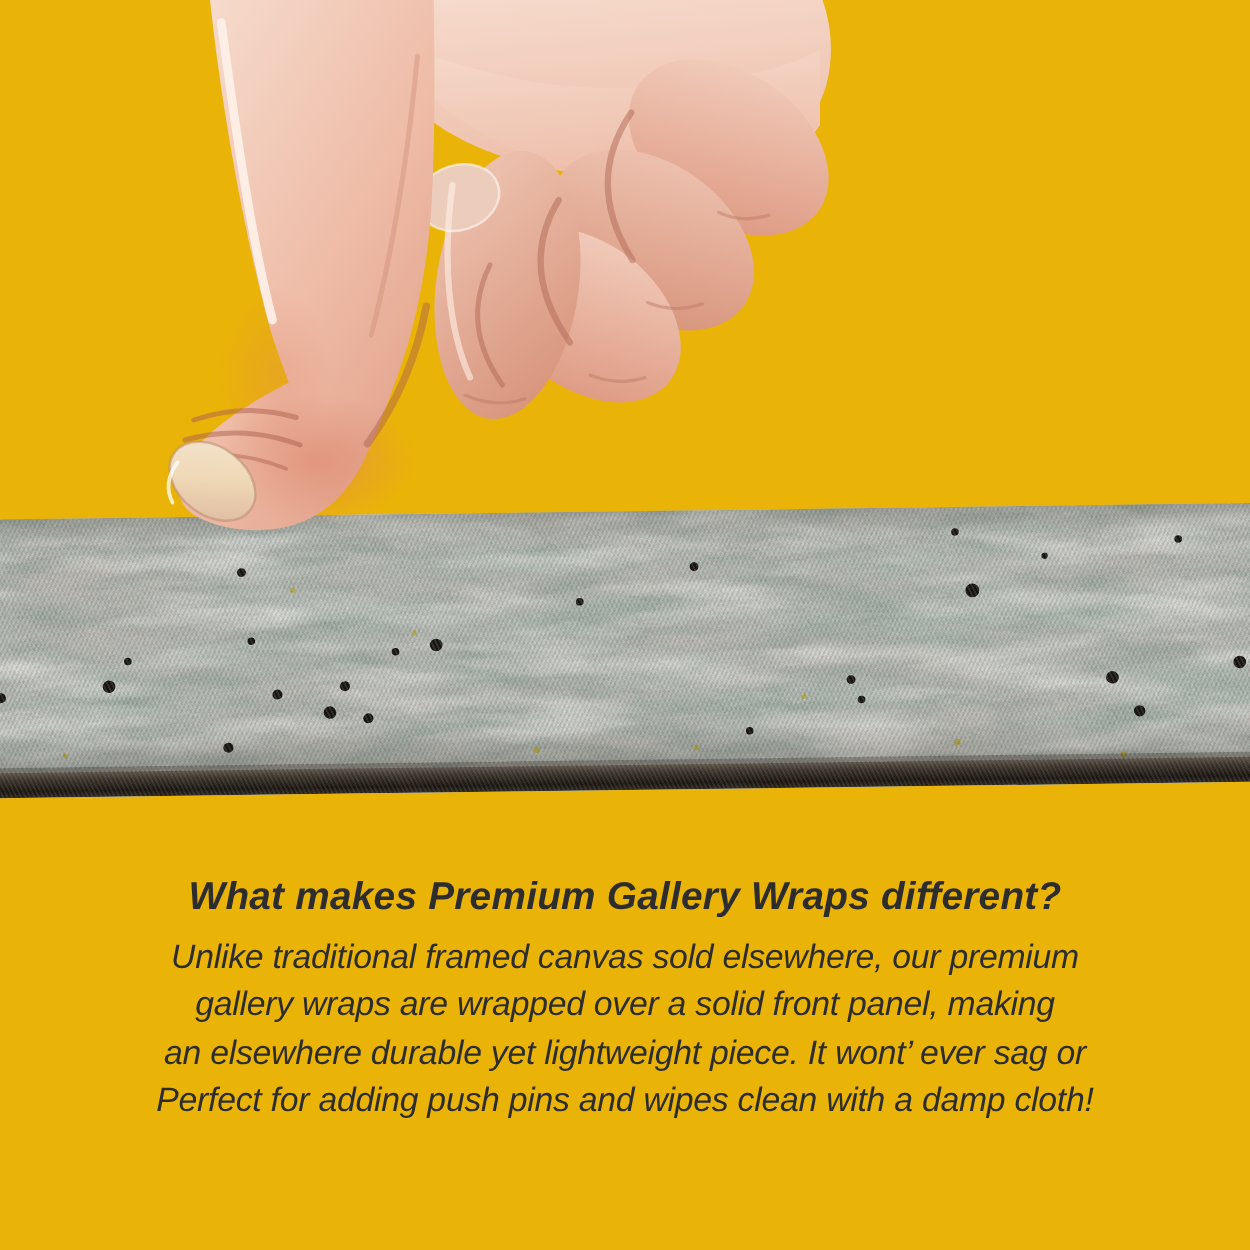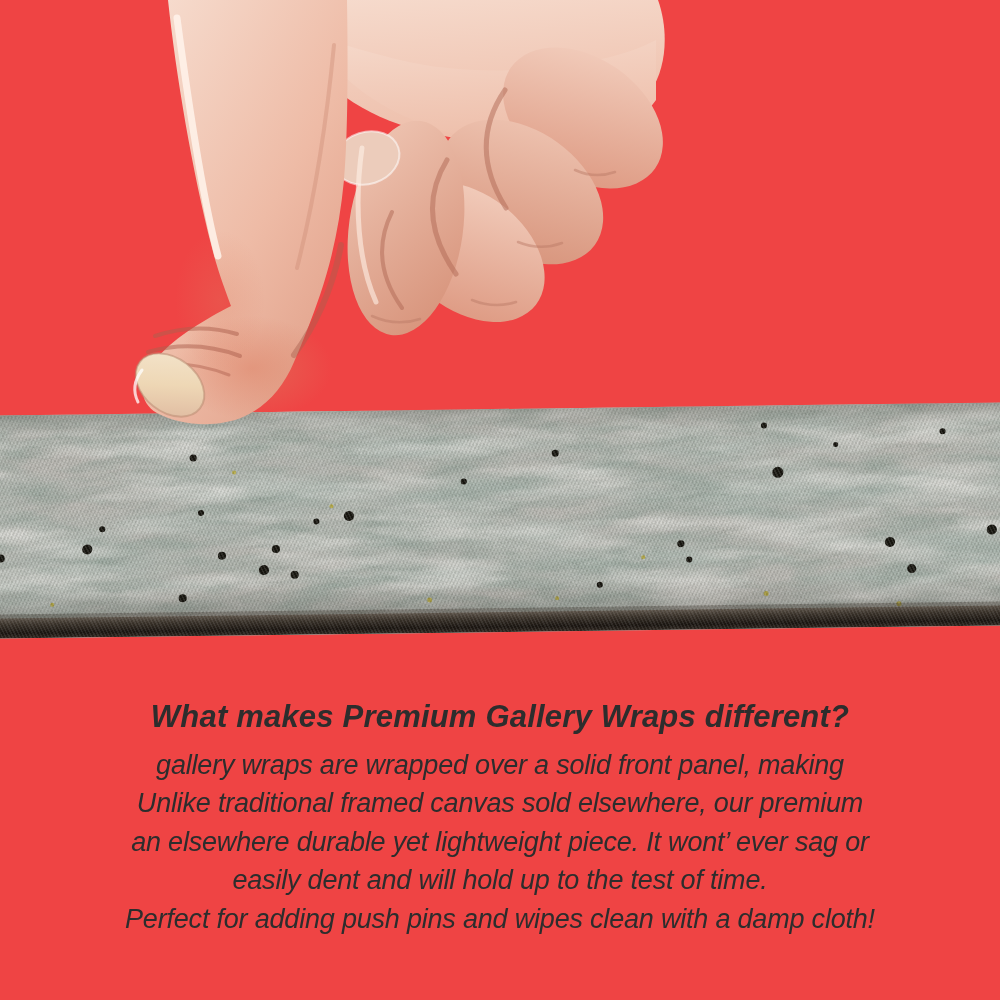"What makes Premium Gallery Wraps" .stage { background: #ef4444 -> #eab308 }
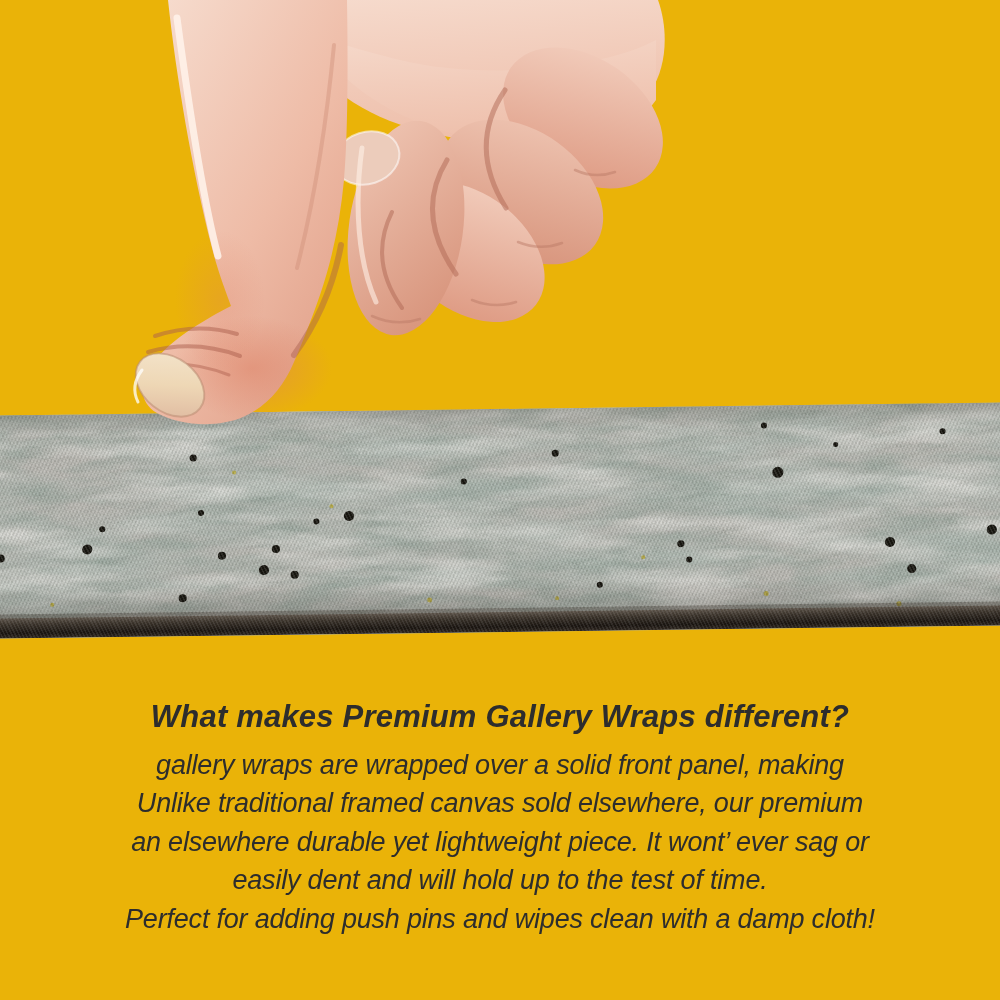"gallery wraps are wrapped over" p { order: before "Unlike traditional framed canvas sold" -> after "Unlike traditional framed canvas sold" }
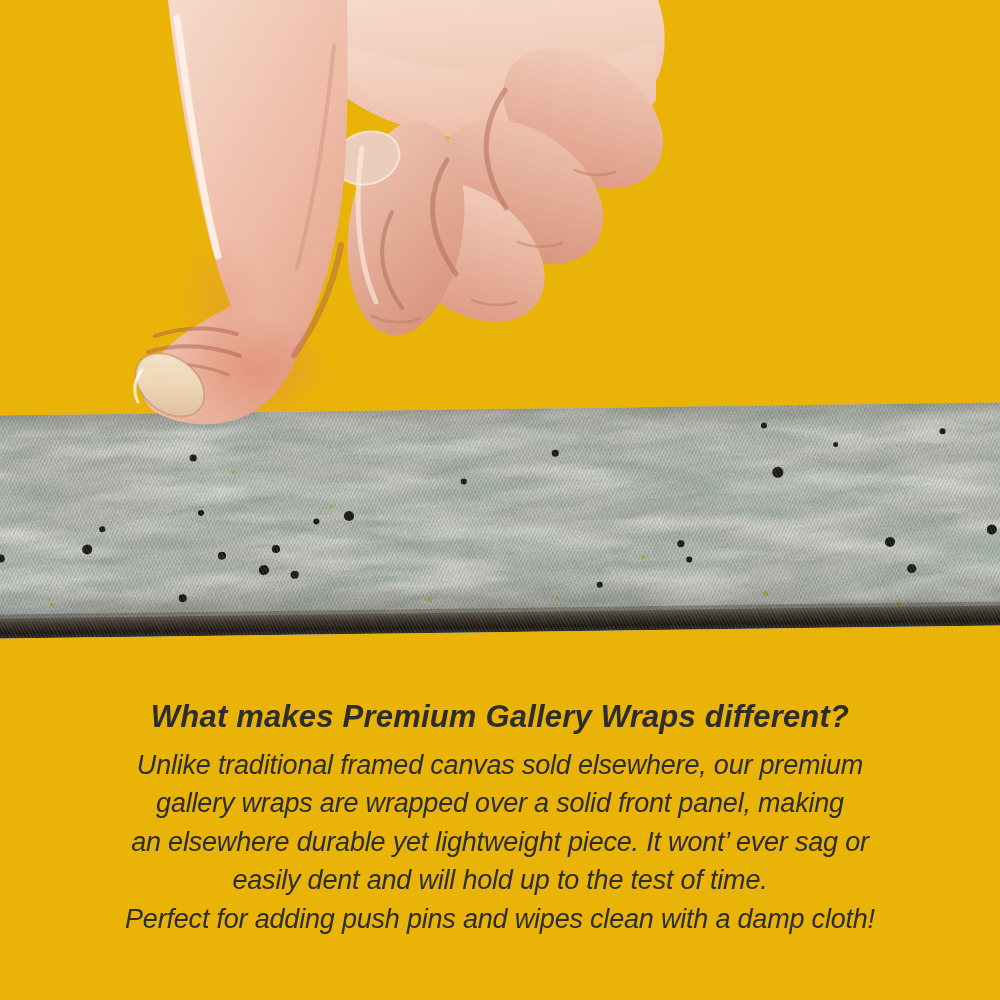"easily dent and will hold" p { html: <p>easily dent and will hold up to the test of time.</p> -> none }
